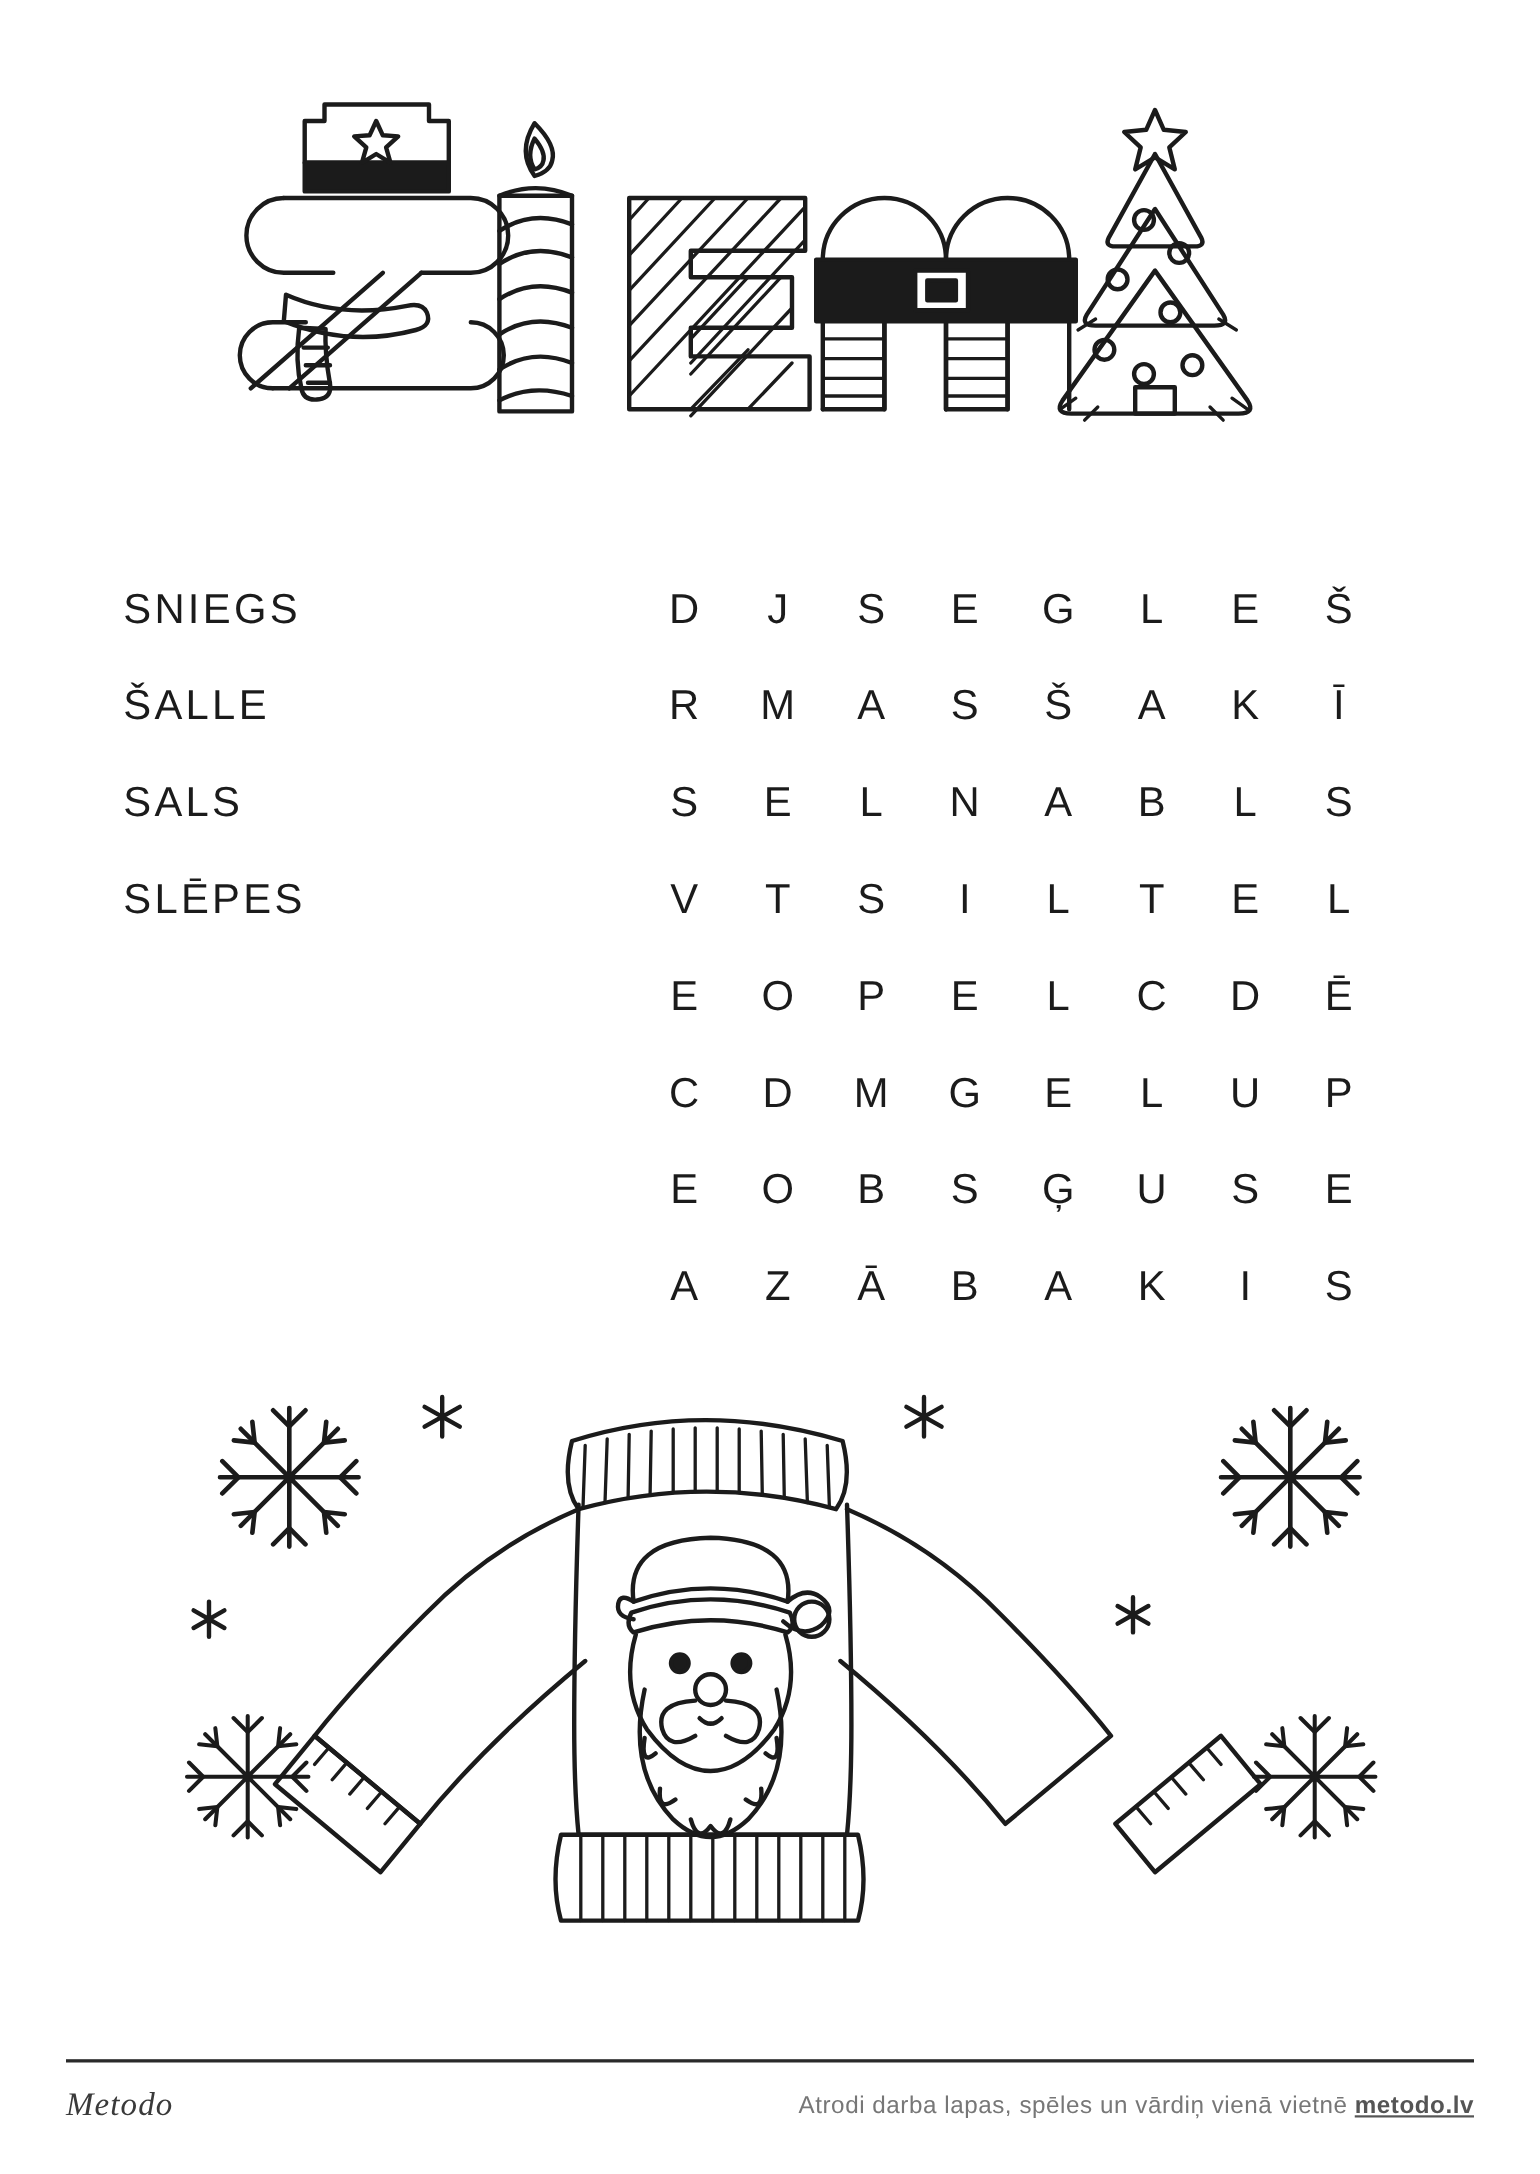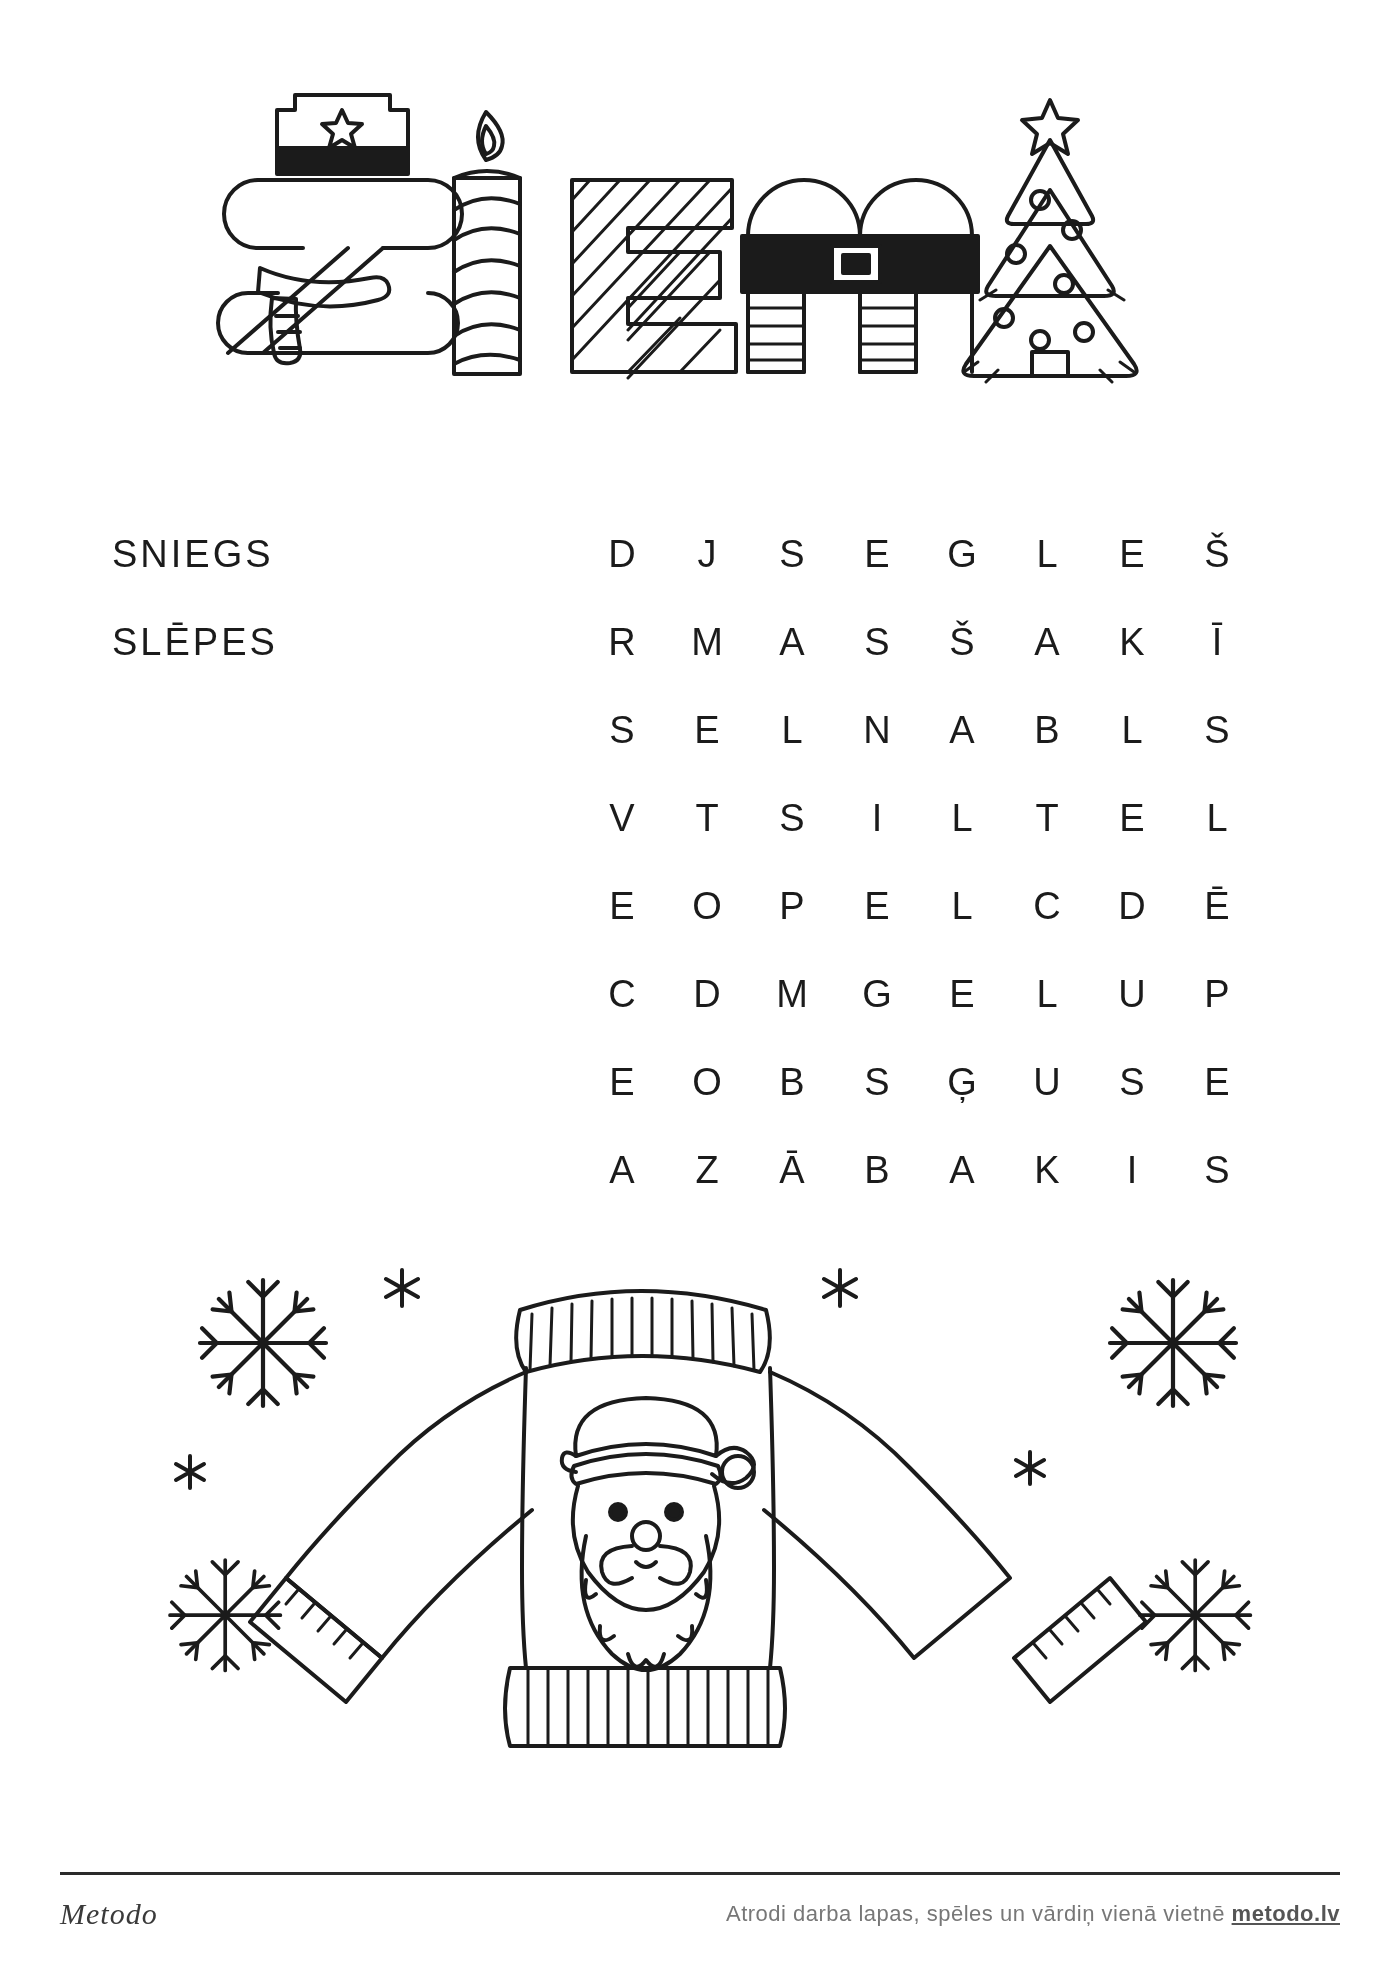"ŠALLE" div.word { html: none -> <div>ŠALLE</div> }
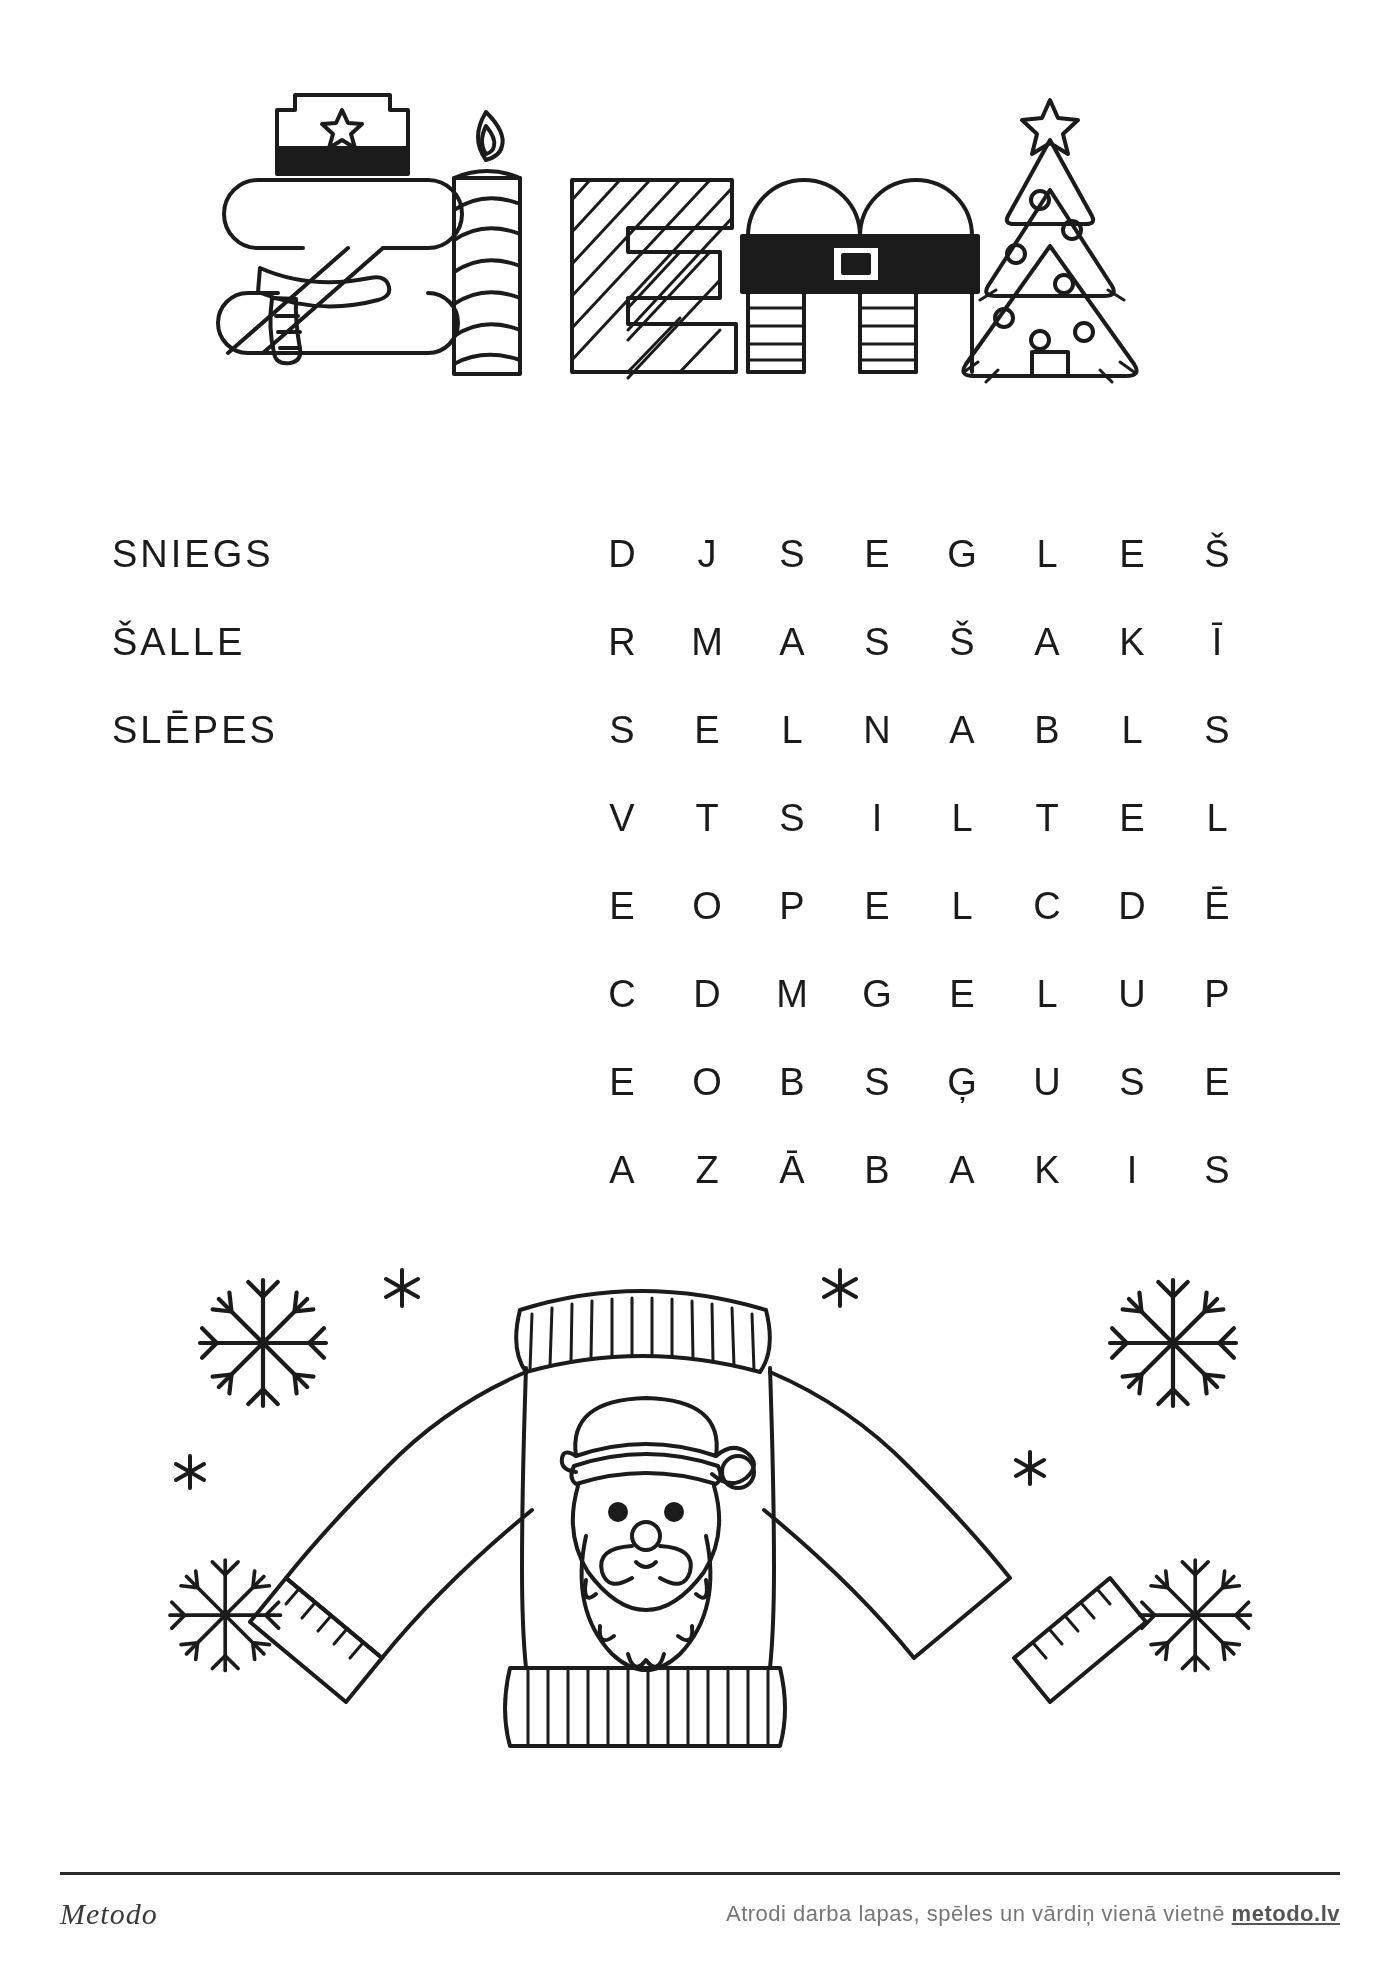"SALS" div.word { html: none -> <div>SALS</div> }
